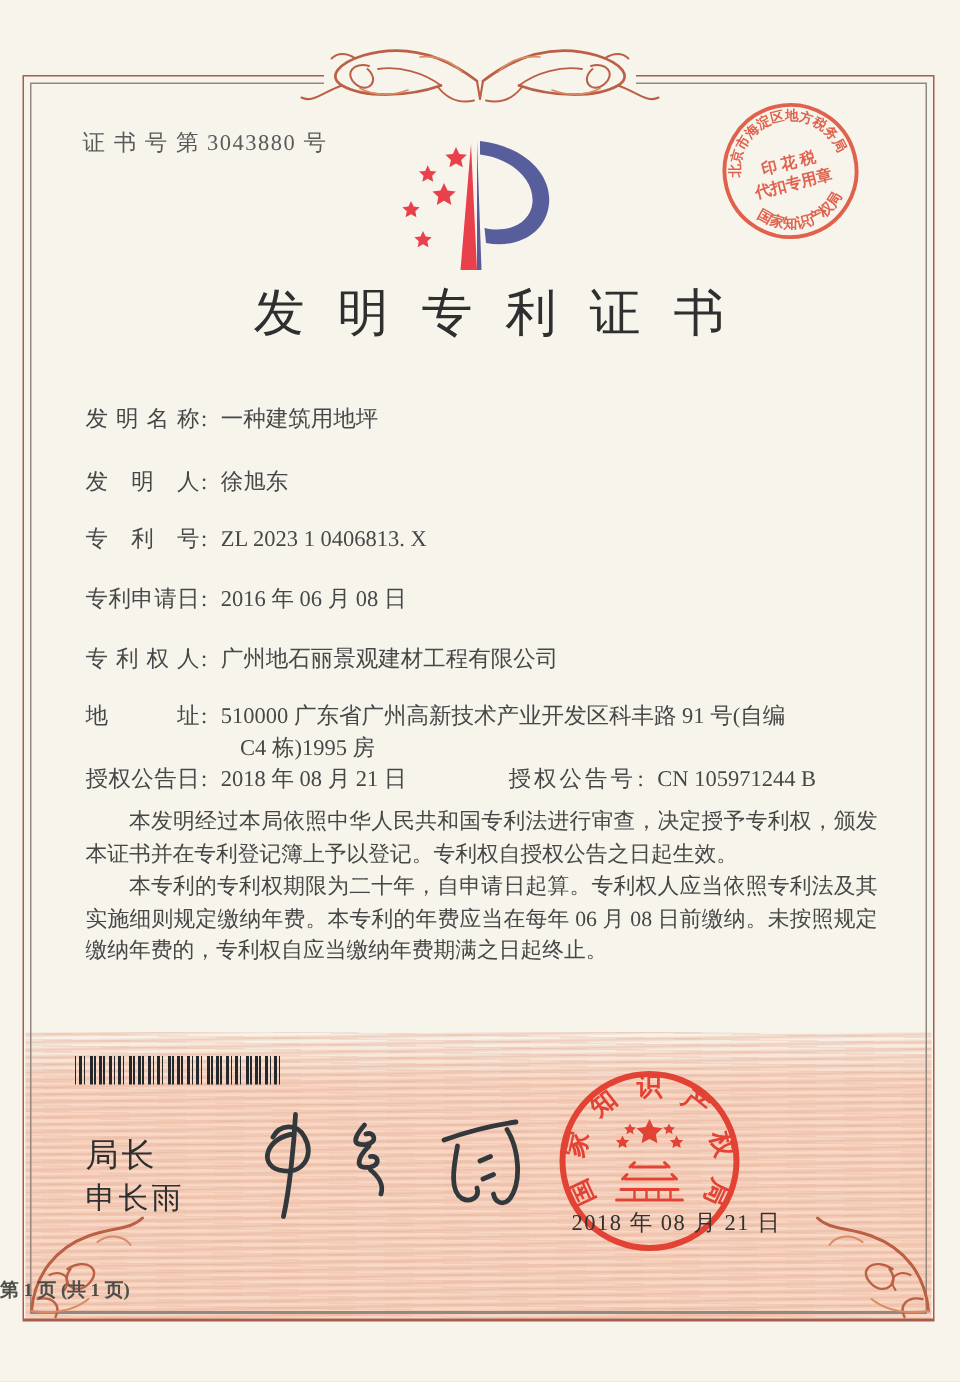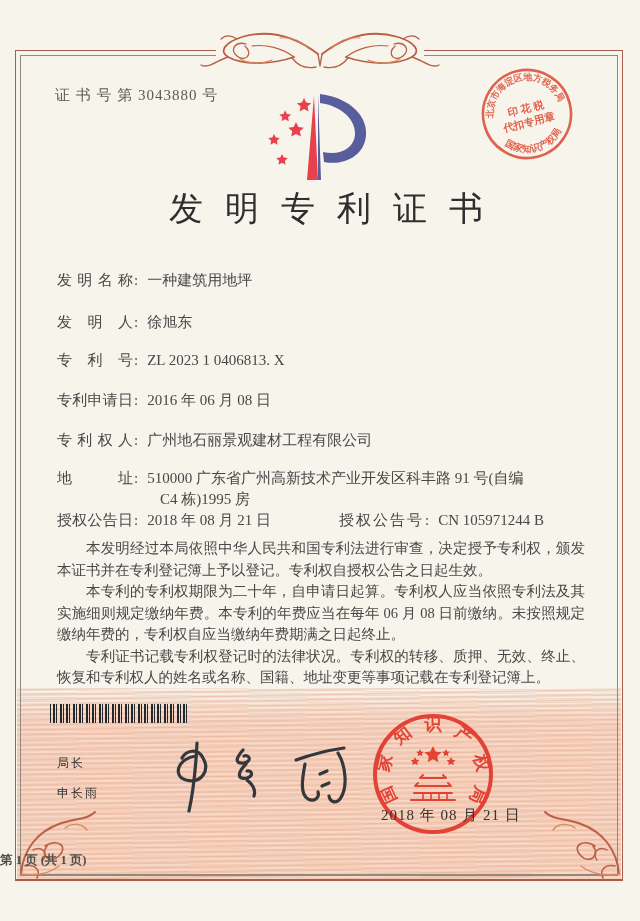"专利证书记载专利权登记时的法律状况。专利权的转移、质押、无效、终止、恢复和专利权" p { html: <p>专利证书记载专利权登记时的法律状况。专利权的转移、质押、无效、终止、恢复和专利权人的姓名或名称、国籍、地址变更等事项记载在专利登记簿上。</p> -> none }
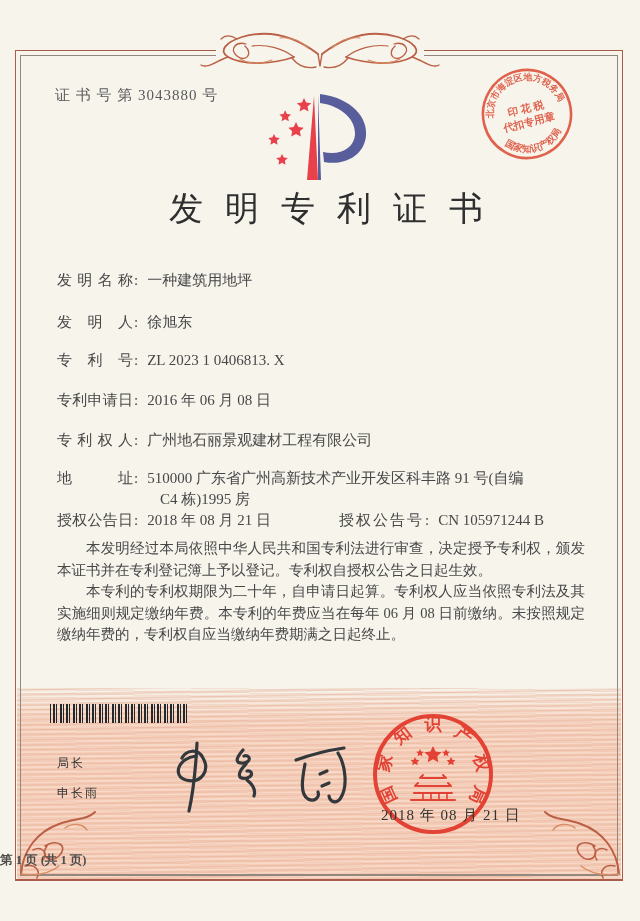"局长" .director-title { font-size: 12px -> 22px }
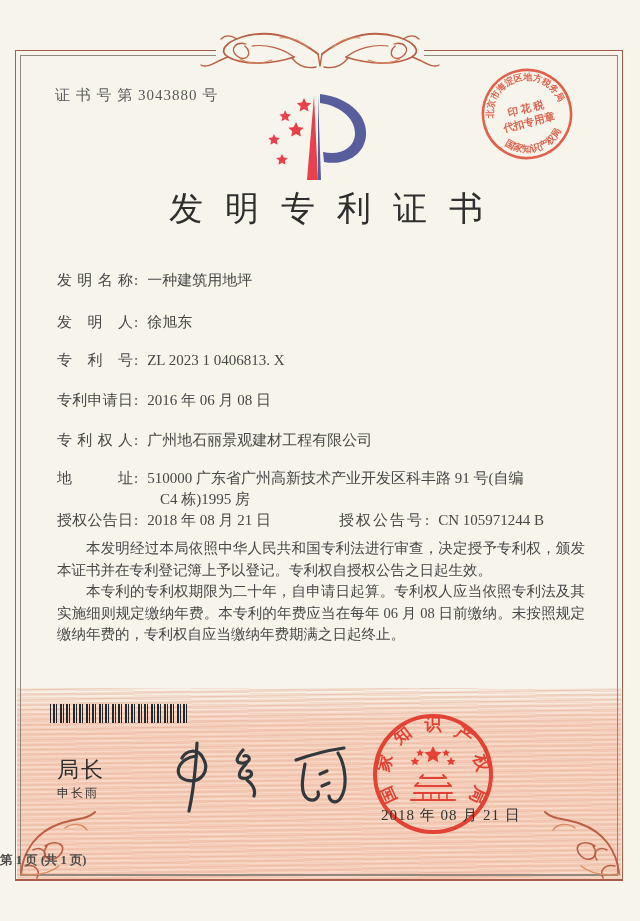"申长雨" .director-name { font-size: 12px -> 20px }
